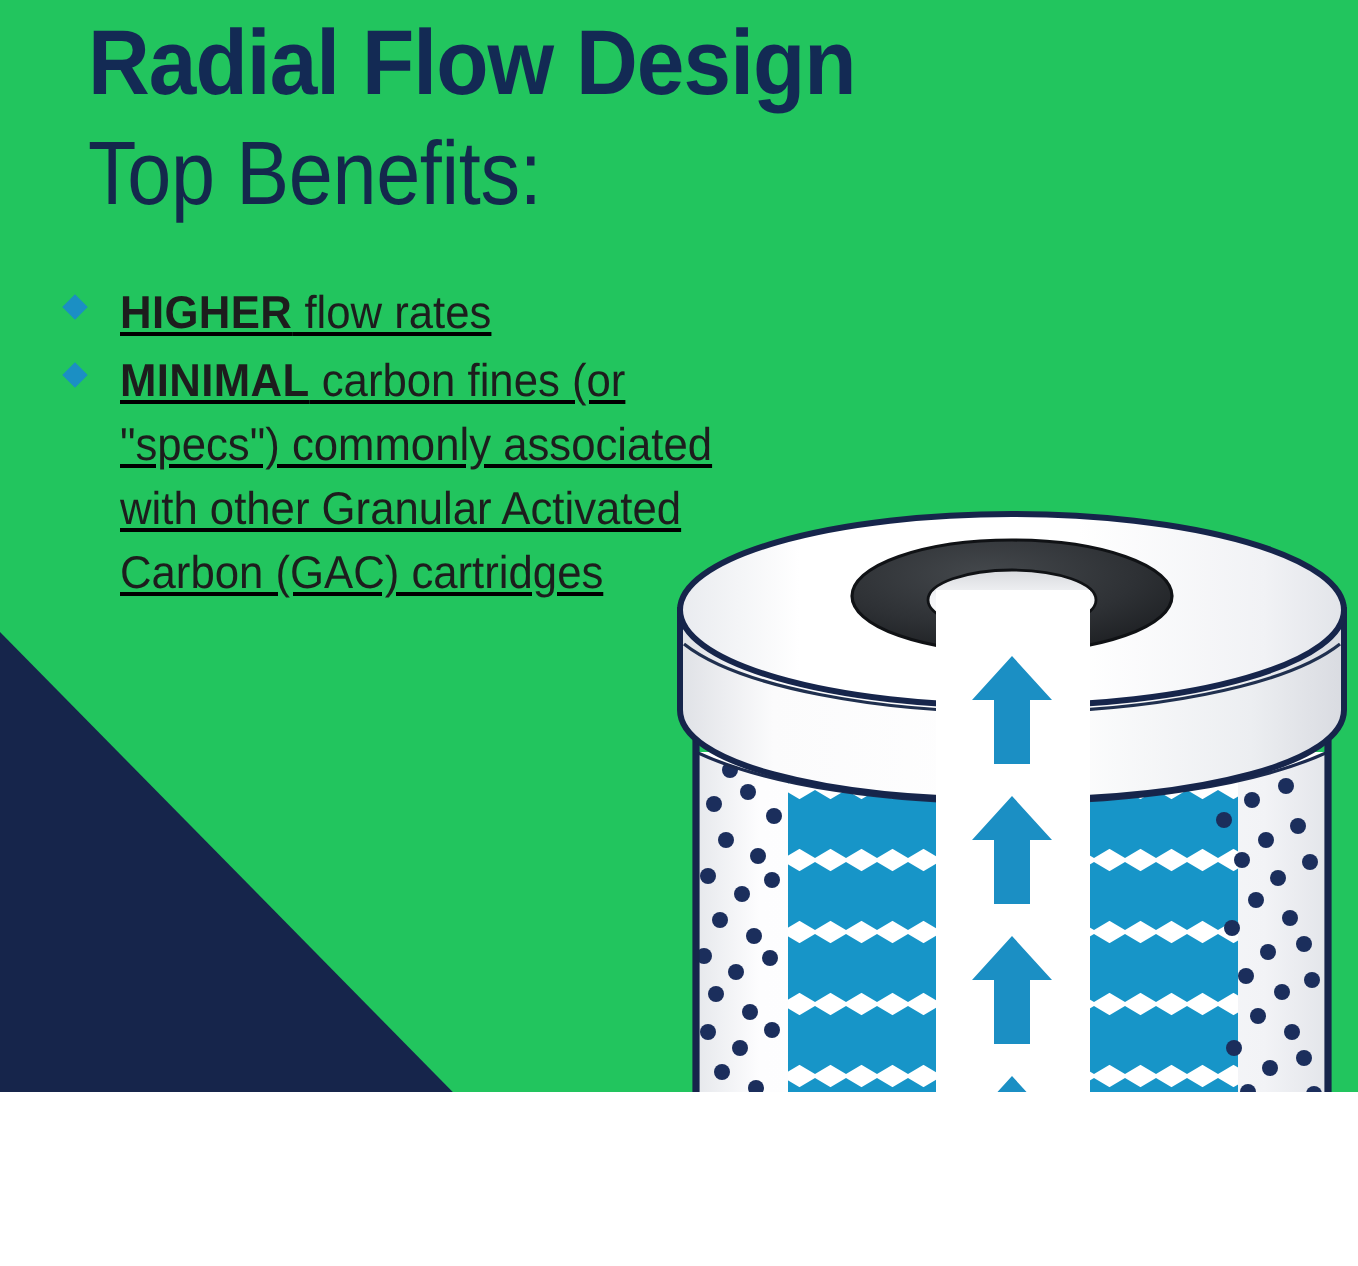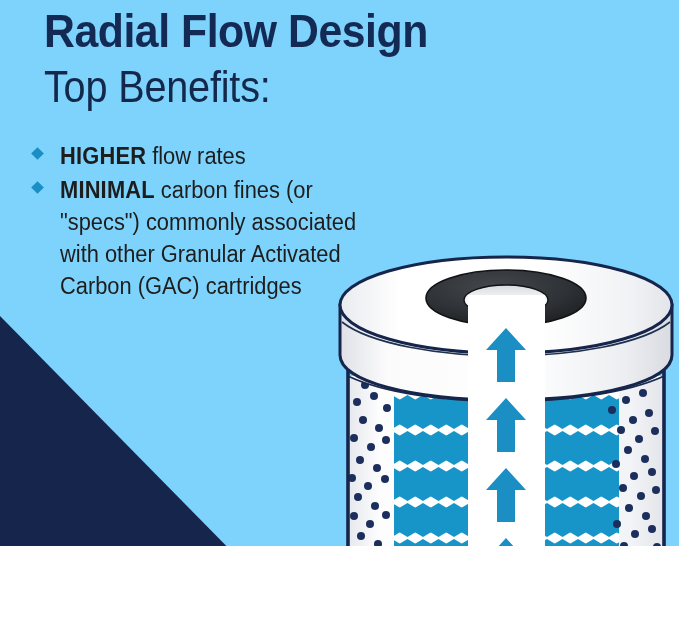"Radial Flow Design" #page { background: #7dd3fc -> #22c55e }
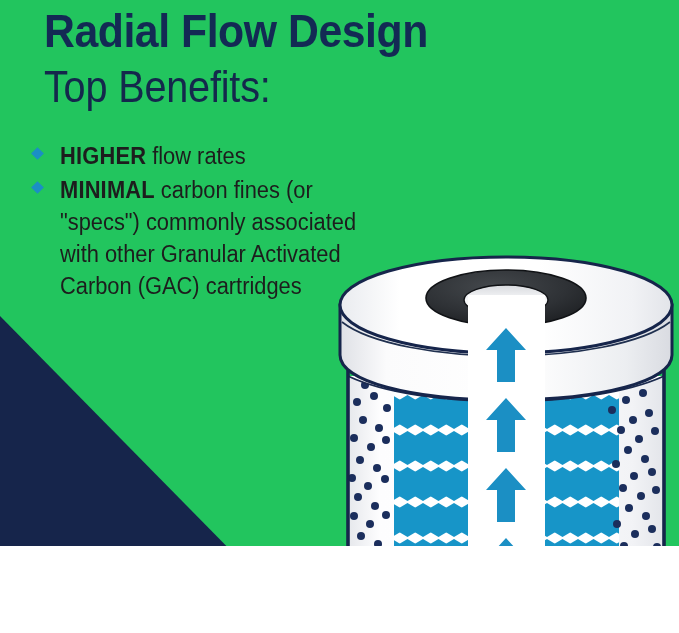"HIGHER flow rates" .benefit-row { text-decoration: none -> underline }
